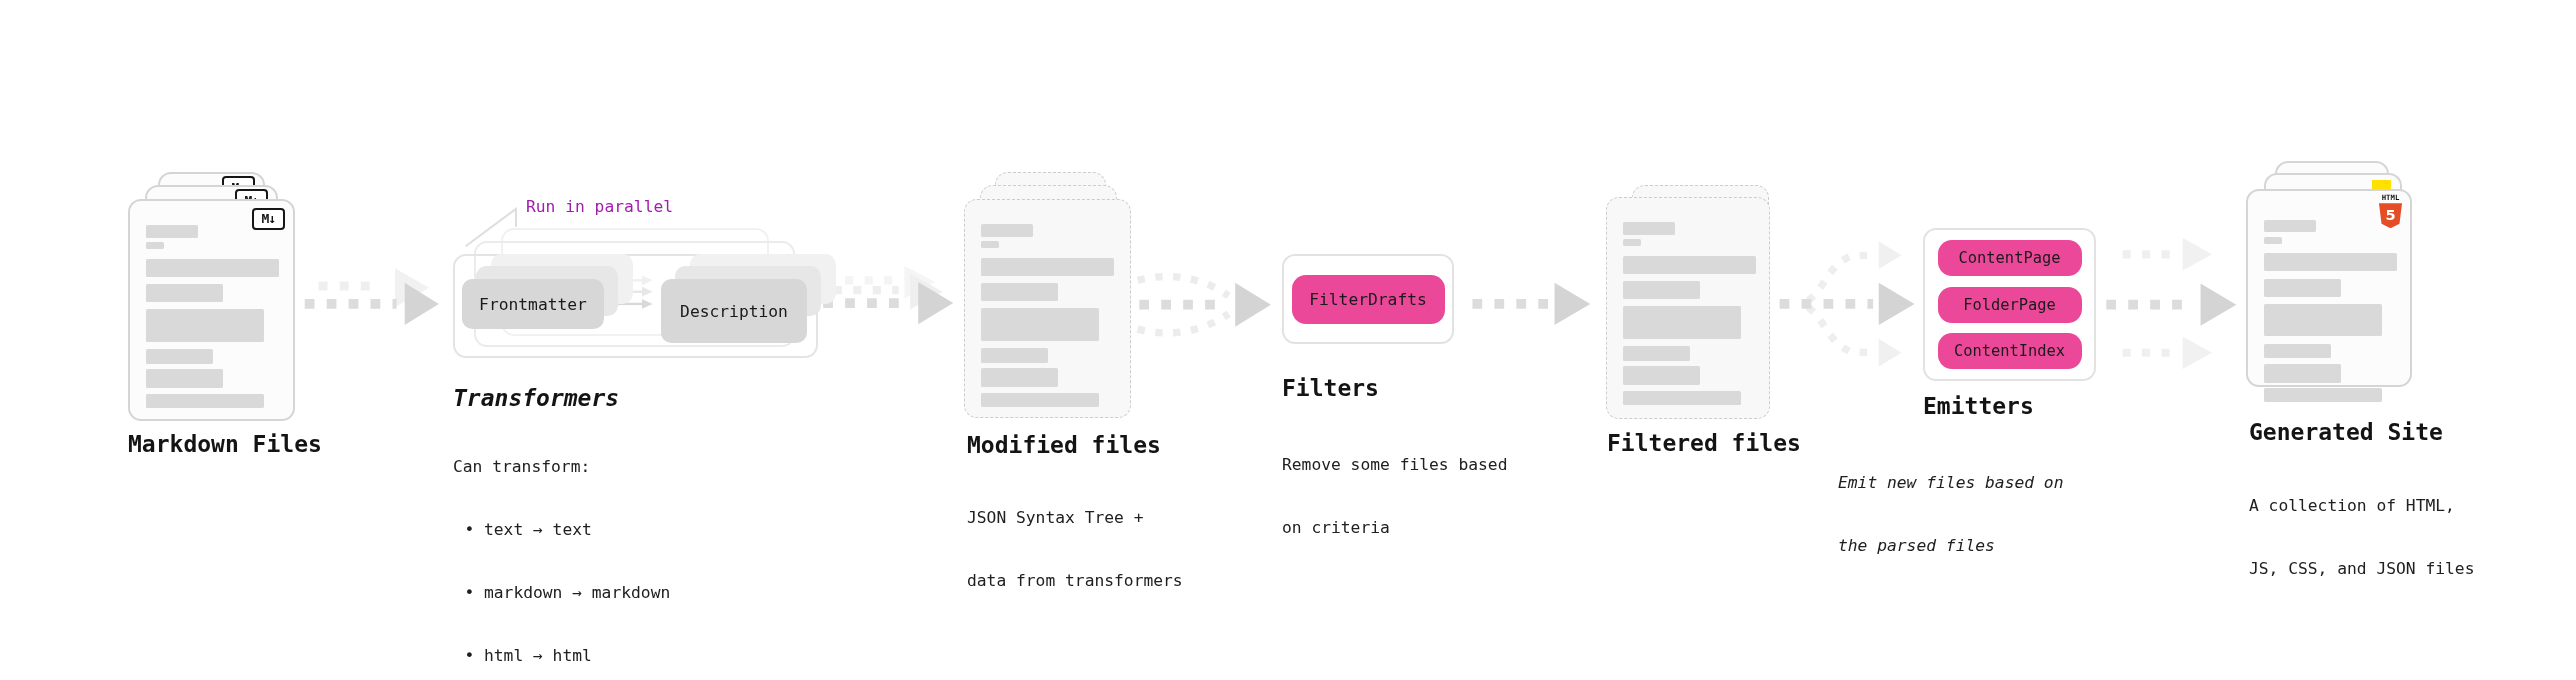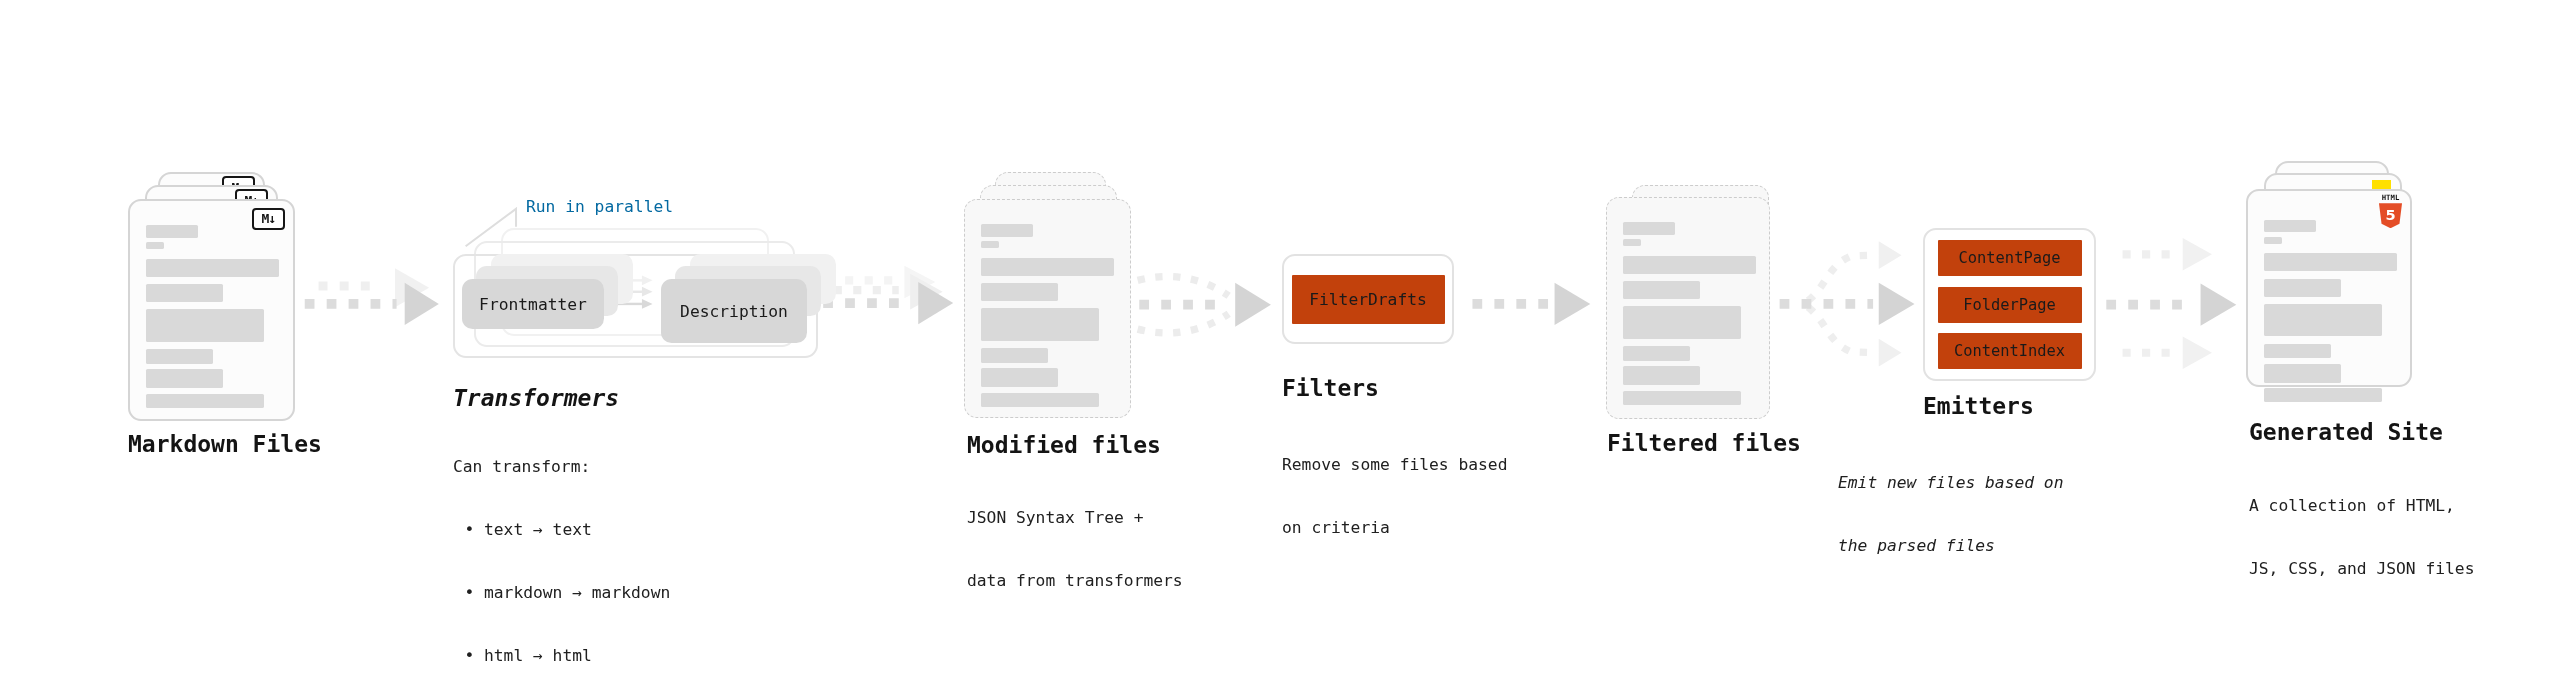"Run in parallel" .note { color: #0369a1 -> #a21caf }
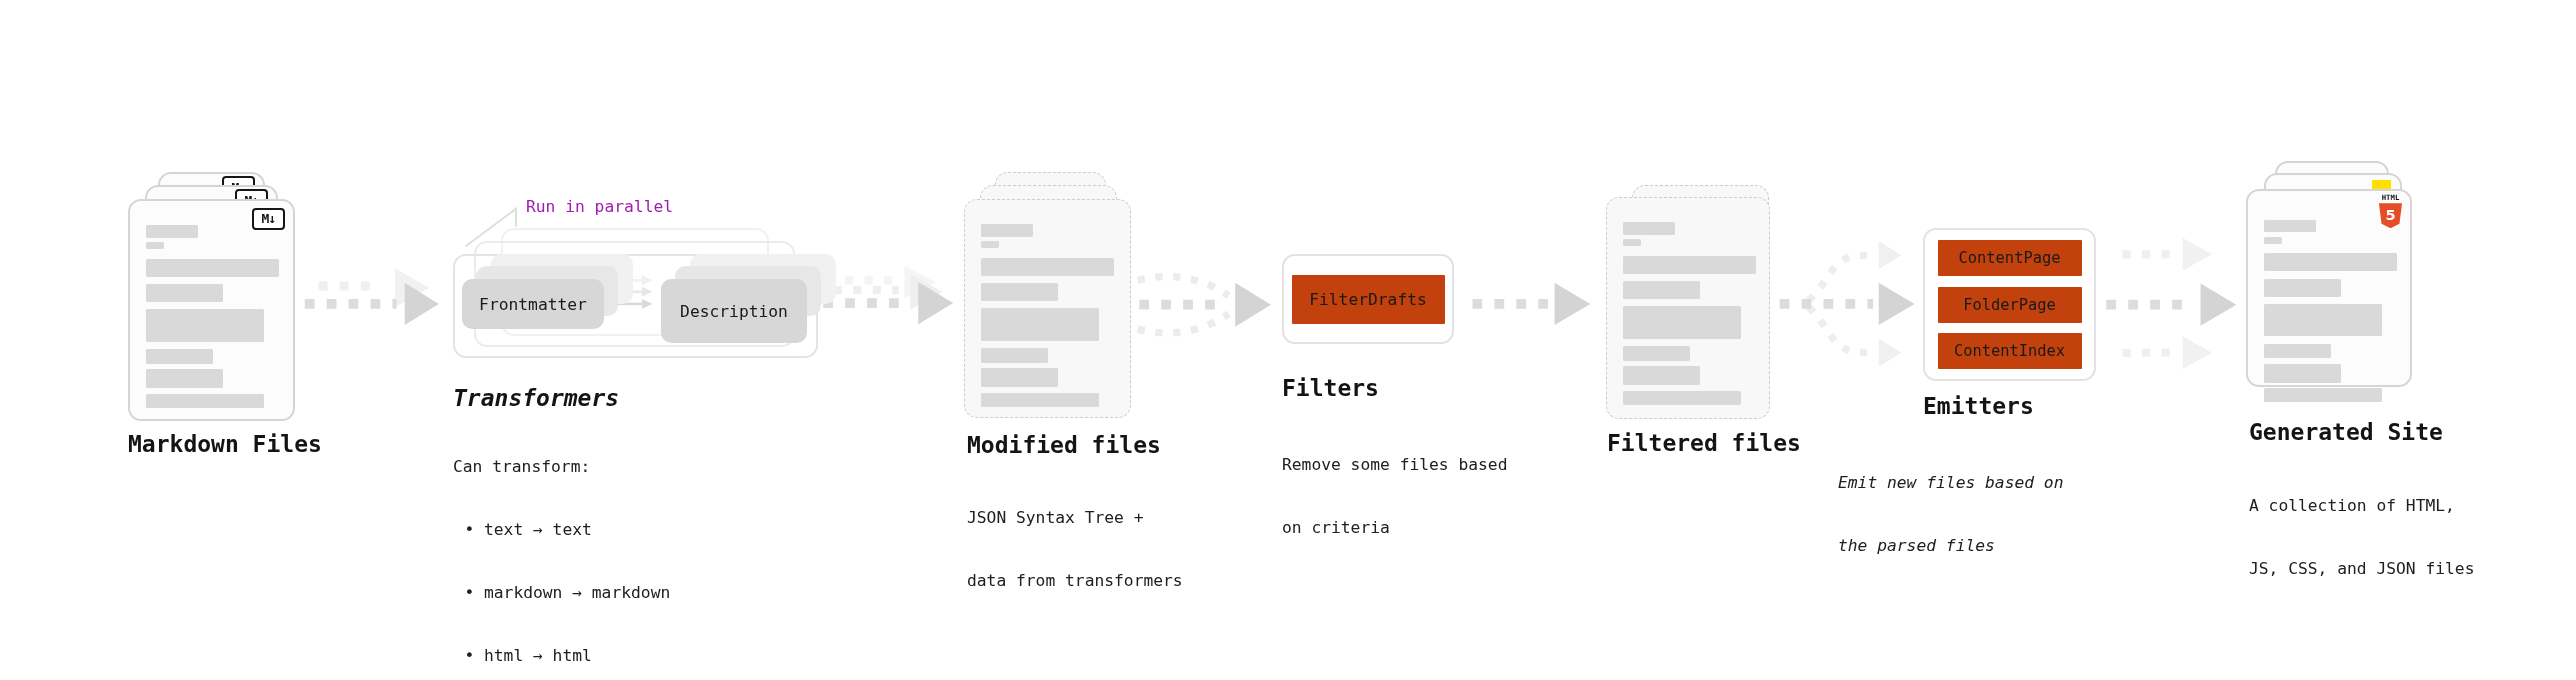"ContentPage" .panel .pill-in { background: #c2410c -> #ec4899; border-radius: 1px -> 14px }
